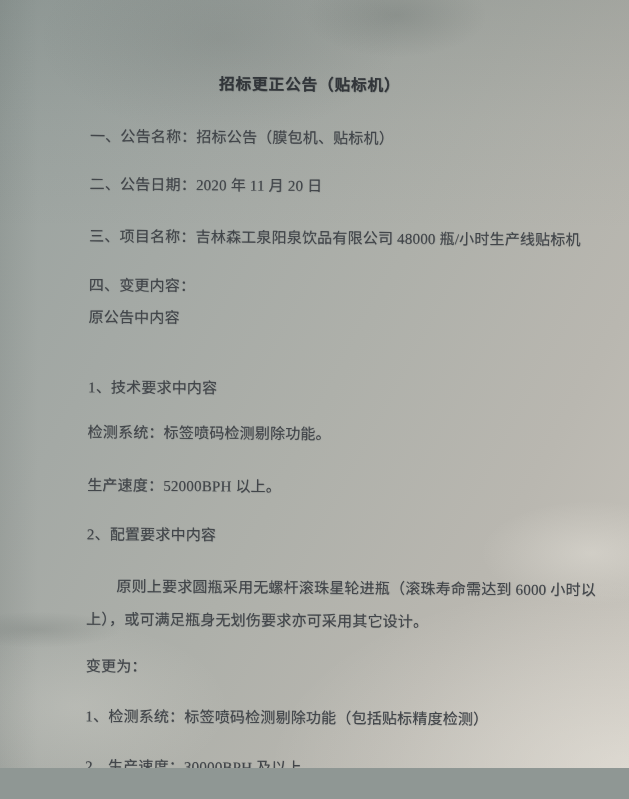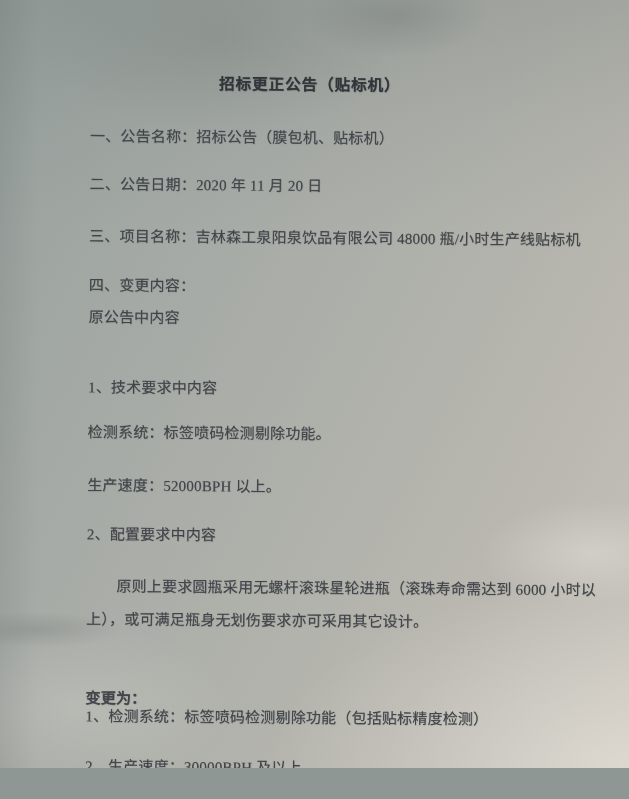"变更为：" .l11 { font-weight: bold -> none; top: 693px -> 661px }
